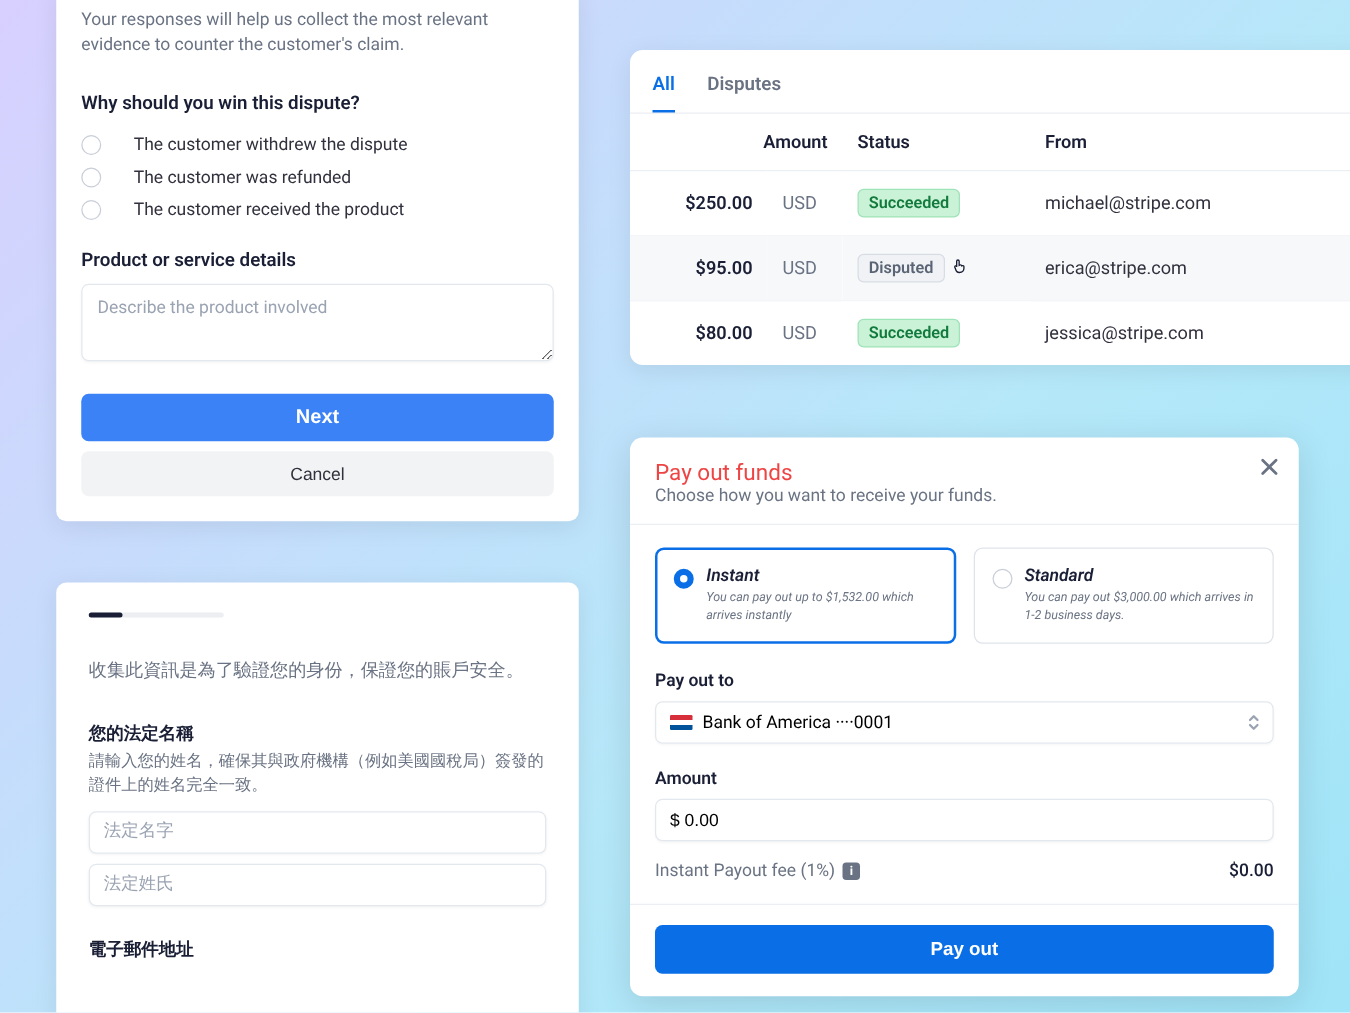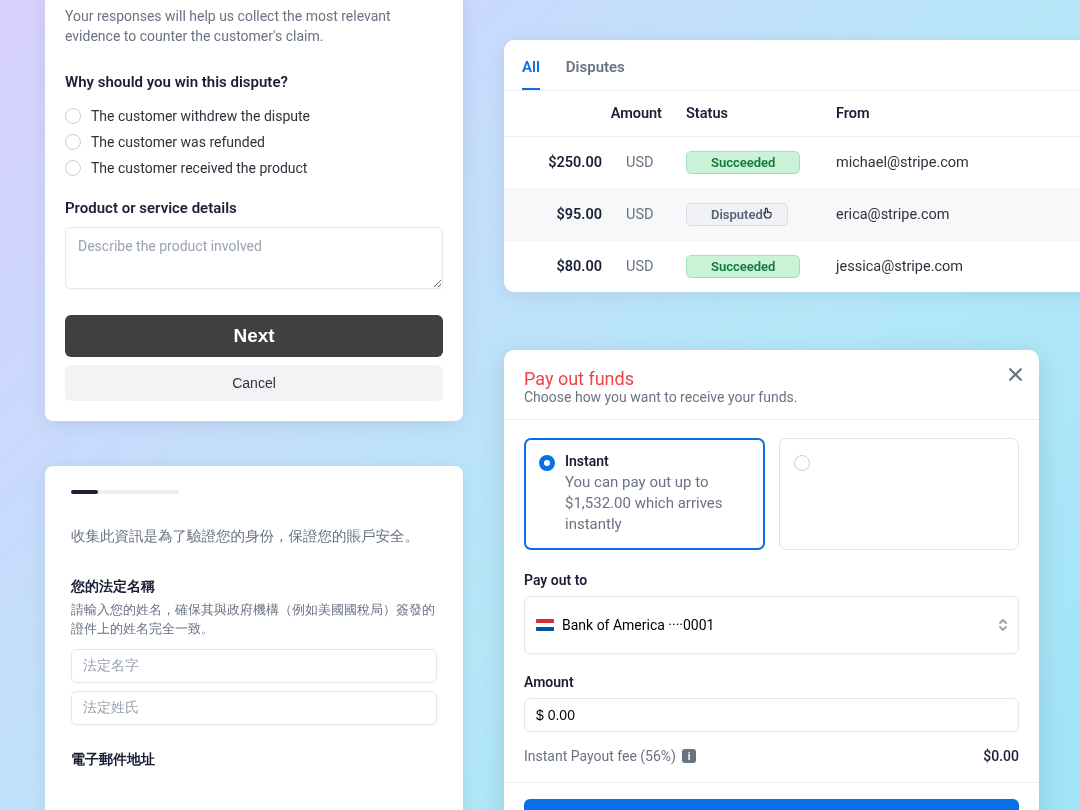"The customer withdrew the dispute" .radio-list li { gap: none -> 16px }
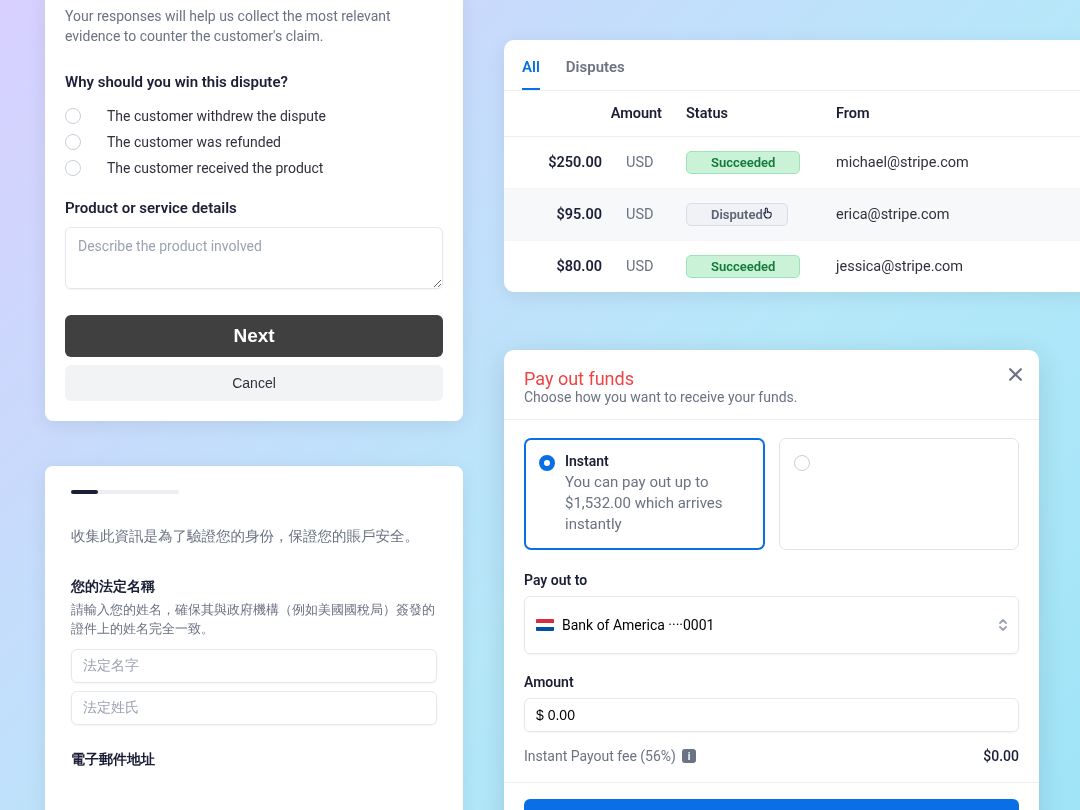"Succeeded" .badge { padding: 3px 24px -> 3px 8px }
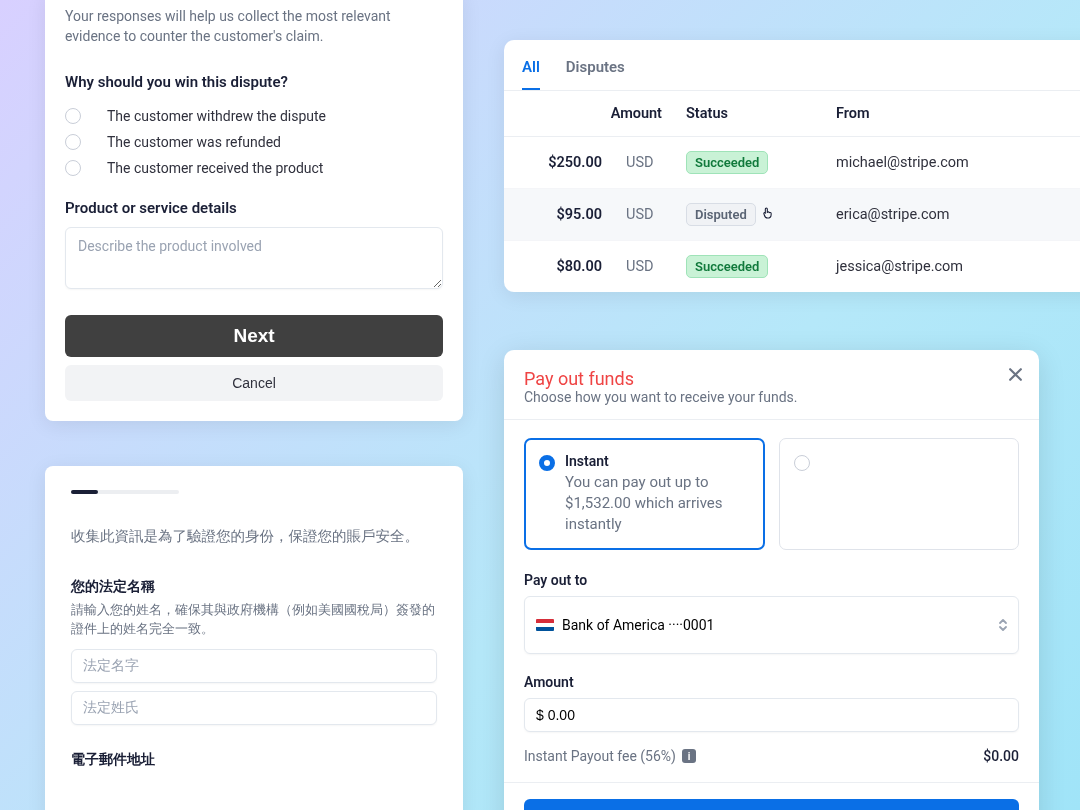"Next" .btn-primary { background: #404040 -> #3b82f6; font-size: 19px -> 16px }
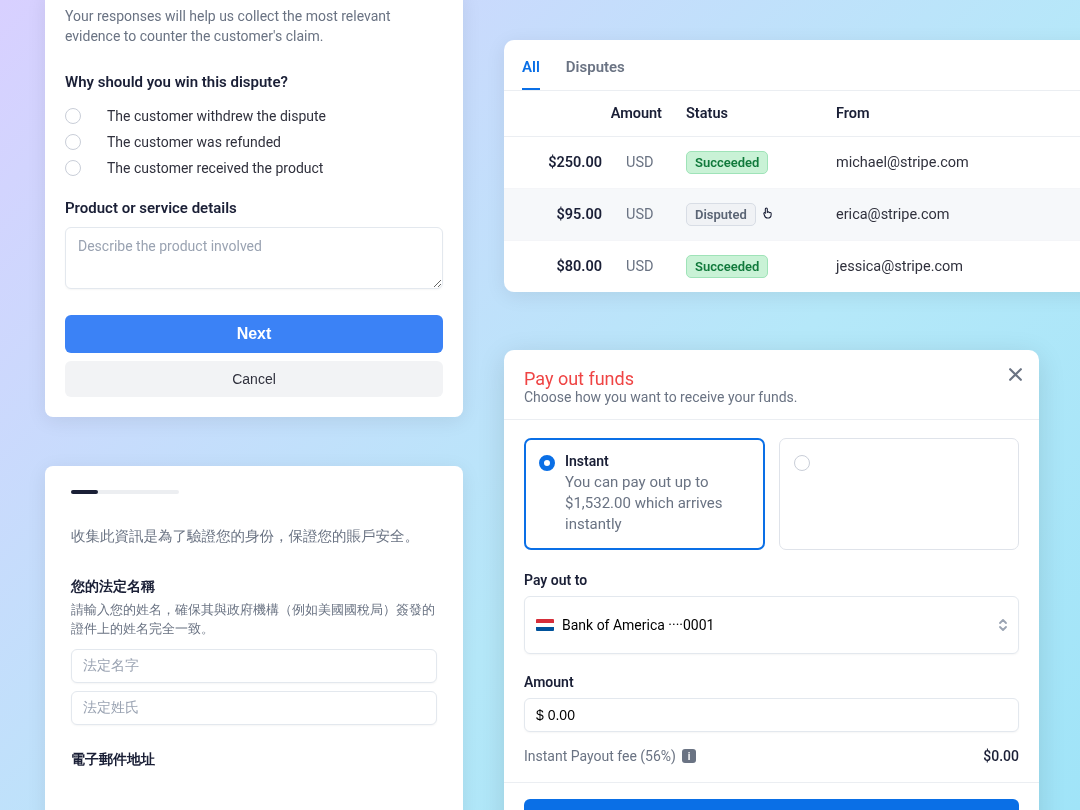"Instant" .option-box { font-style: none -> italic }
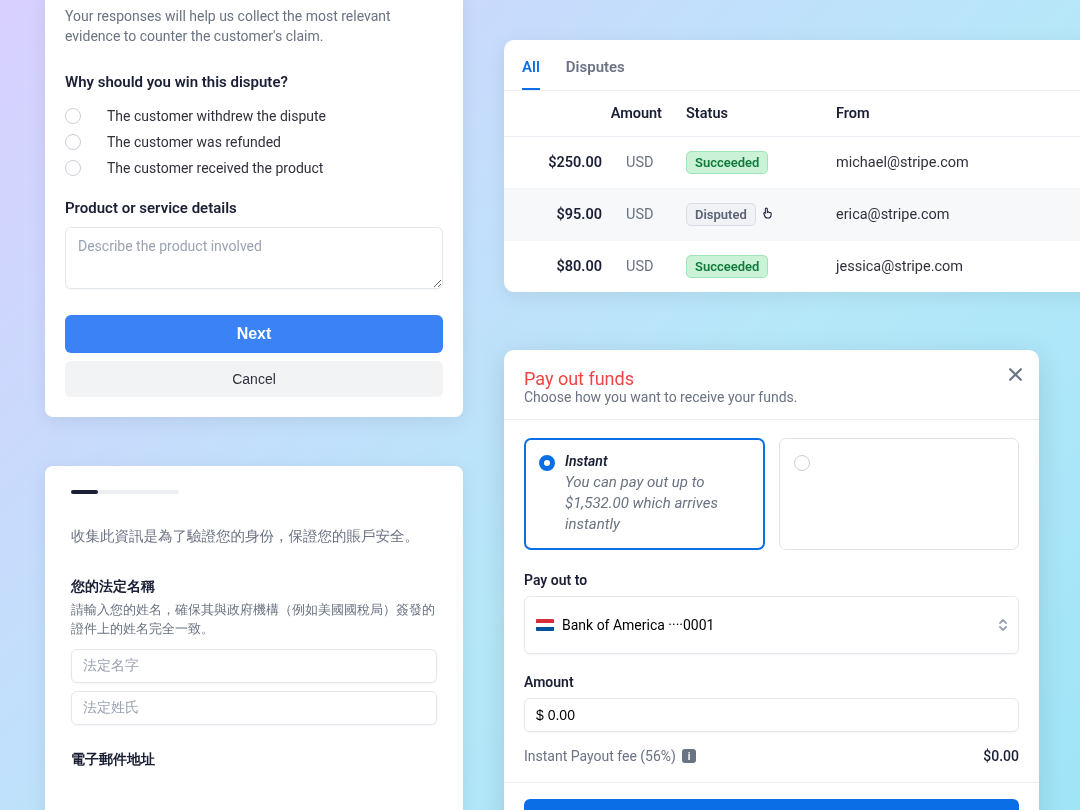"Standard" div { html: none -> <div> <div>Standard</div> <div>You can pay out $3,000.00 which arrives in 1-2 business days.</div> </div> }
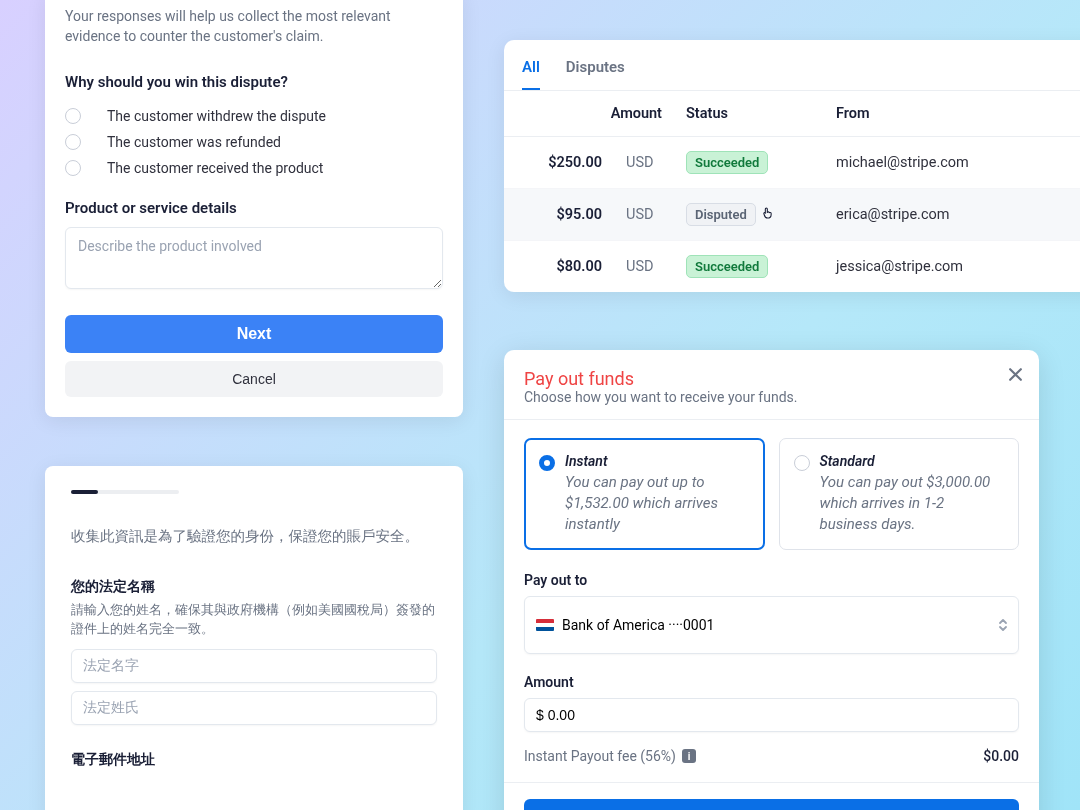"You can pay out up" .option-desc { font-size: 15px -> 10px }
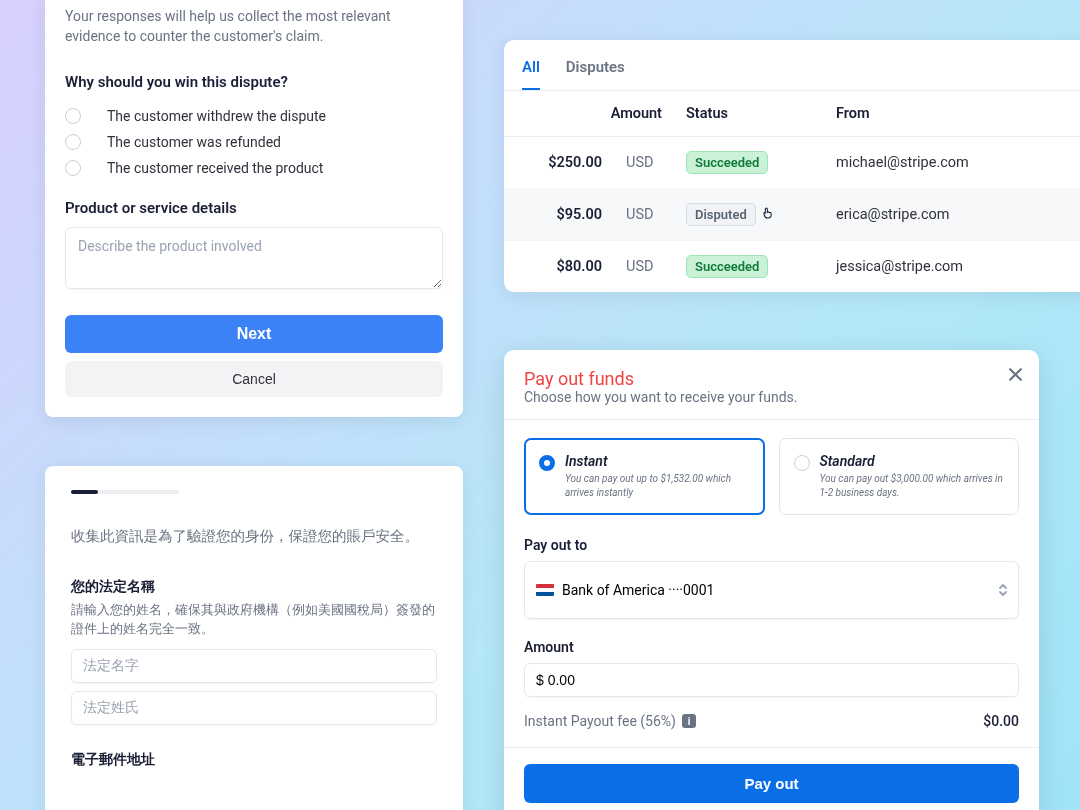"Bank of America ····0001" .select-box { padding: 20px 11px -> 8px 11px }
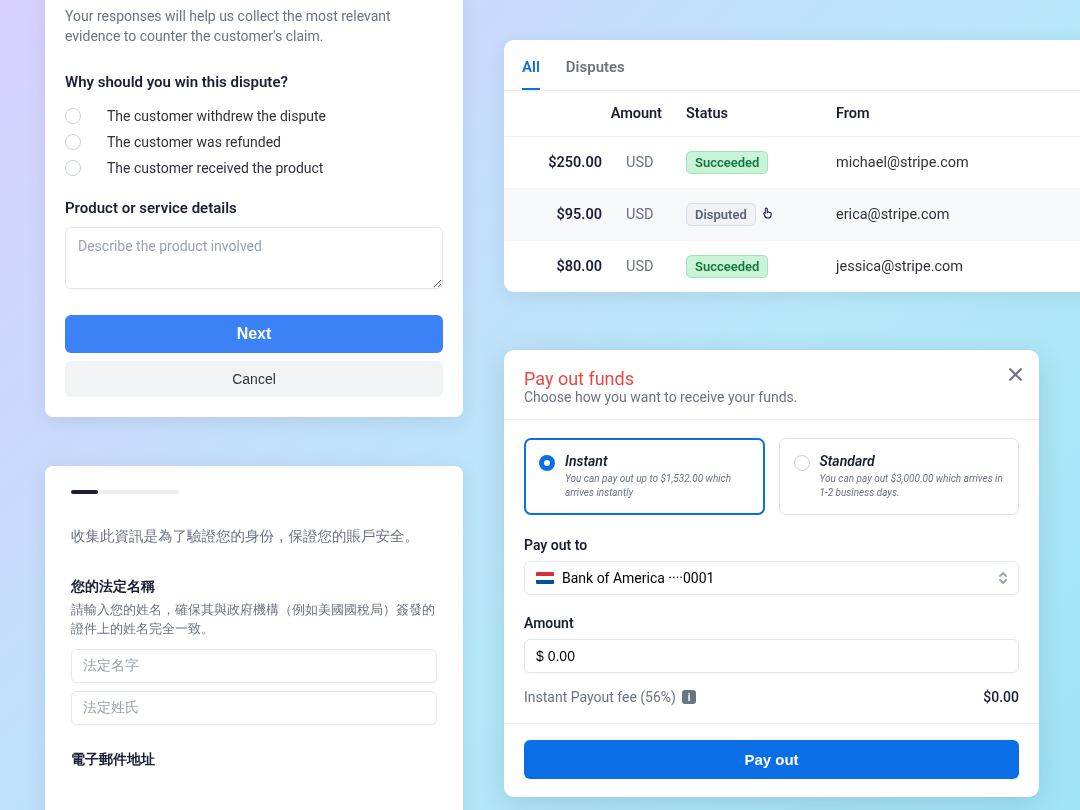"Instant Payout fee (56%)" span { text: 56% -> 1% }
